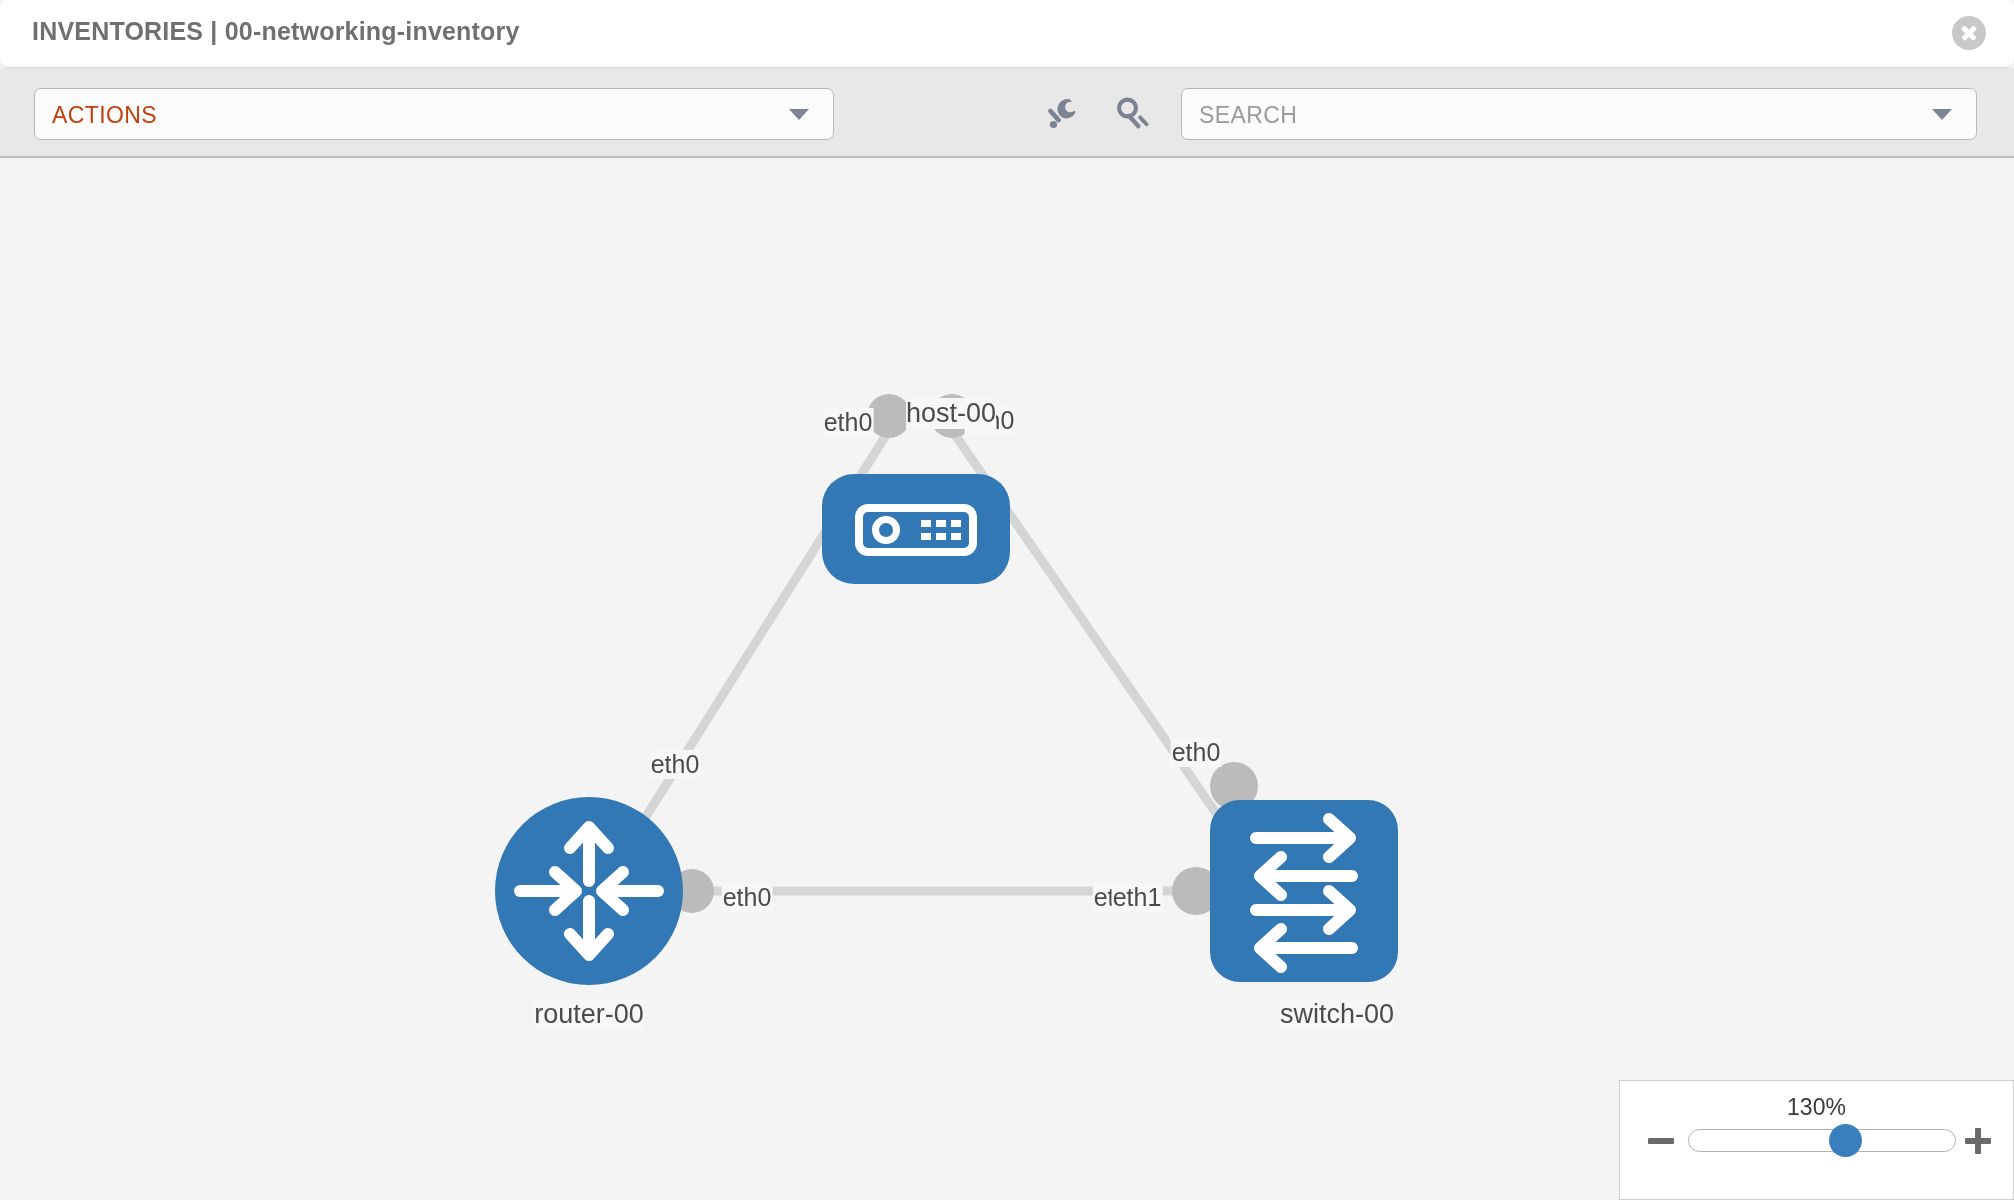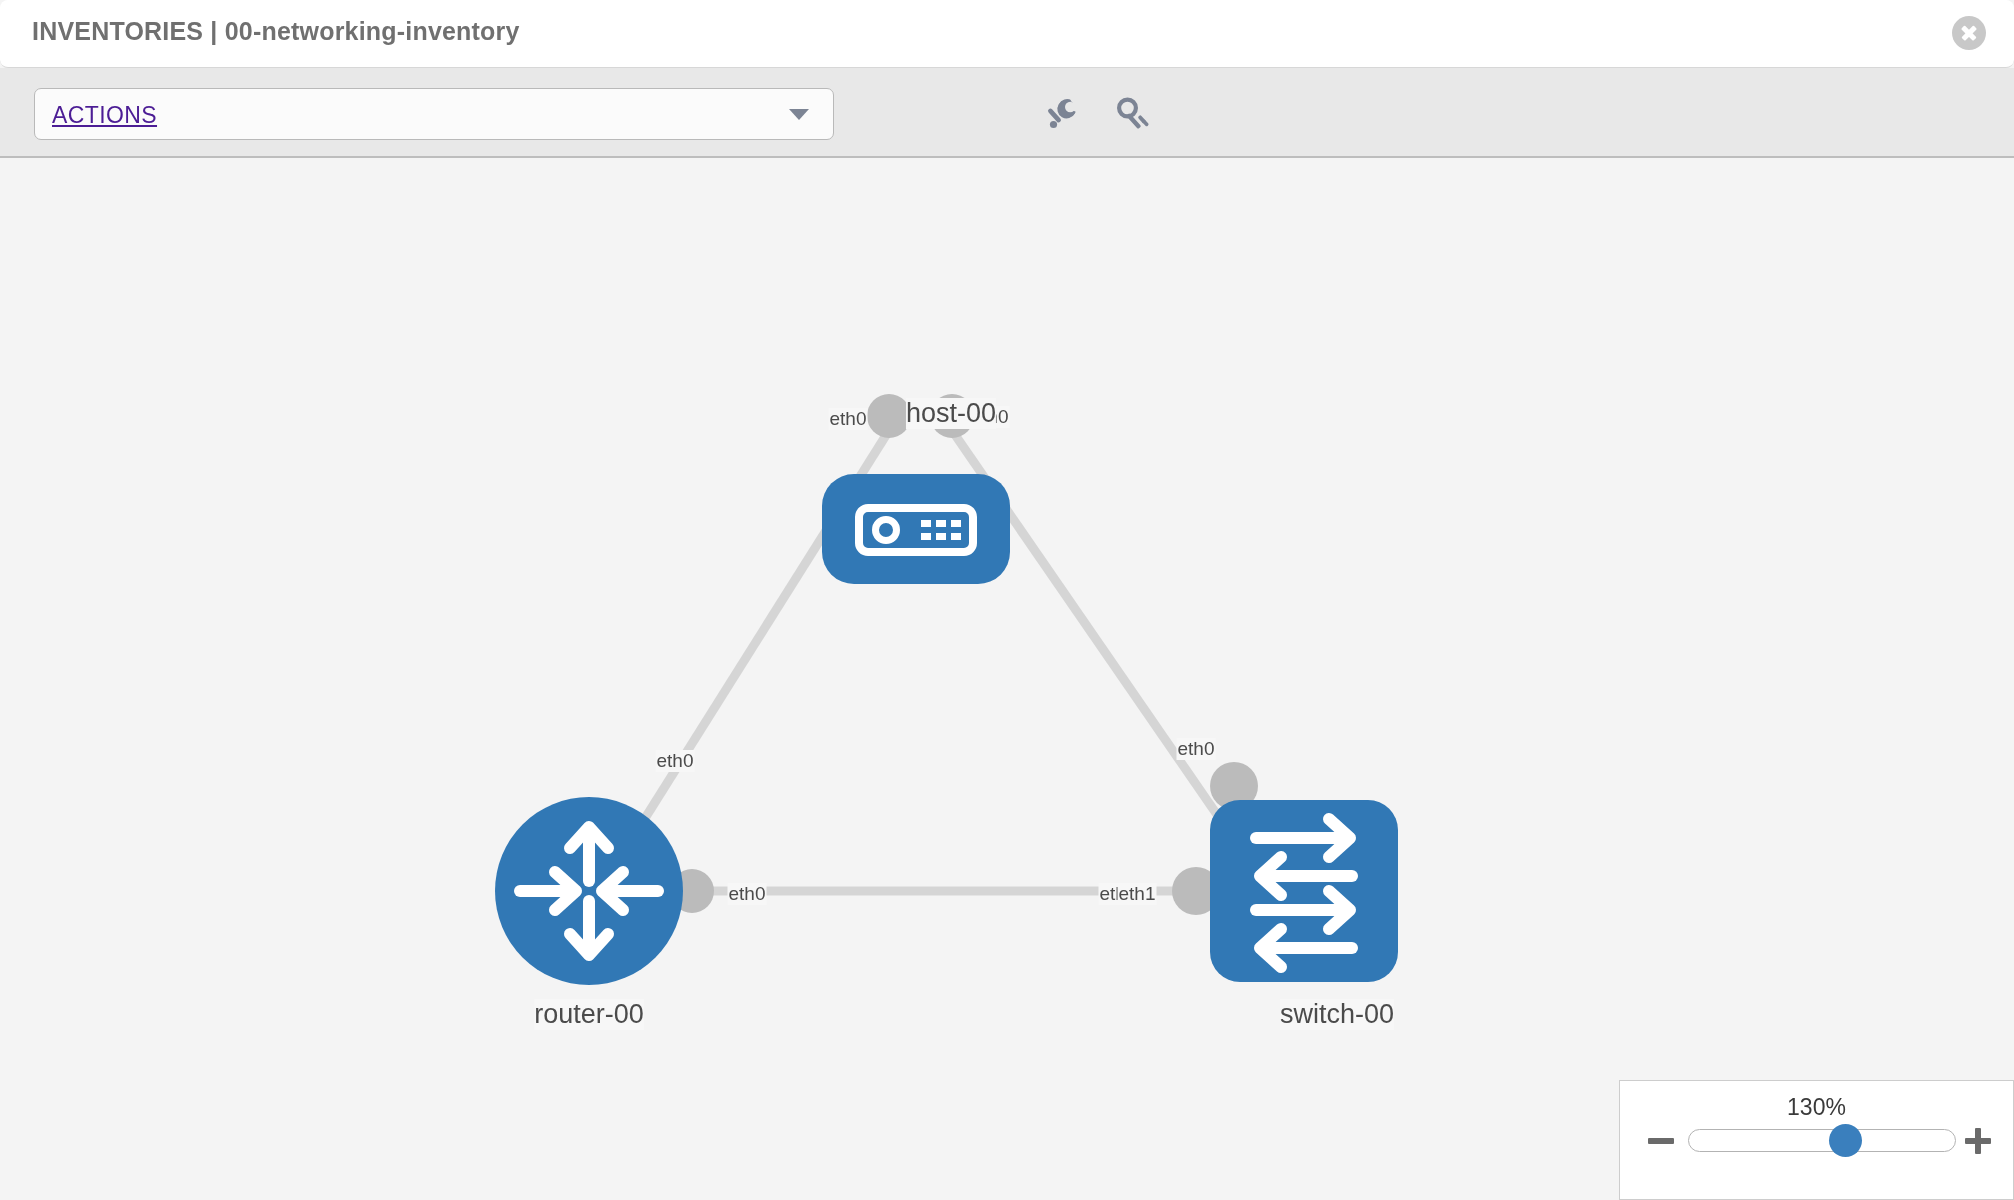"ACTIONS" .actions-select .label { color: #4c1d95 -> #c2410c; text-decoration: underline -> none }
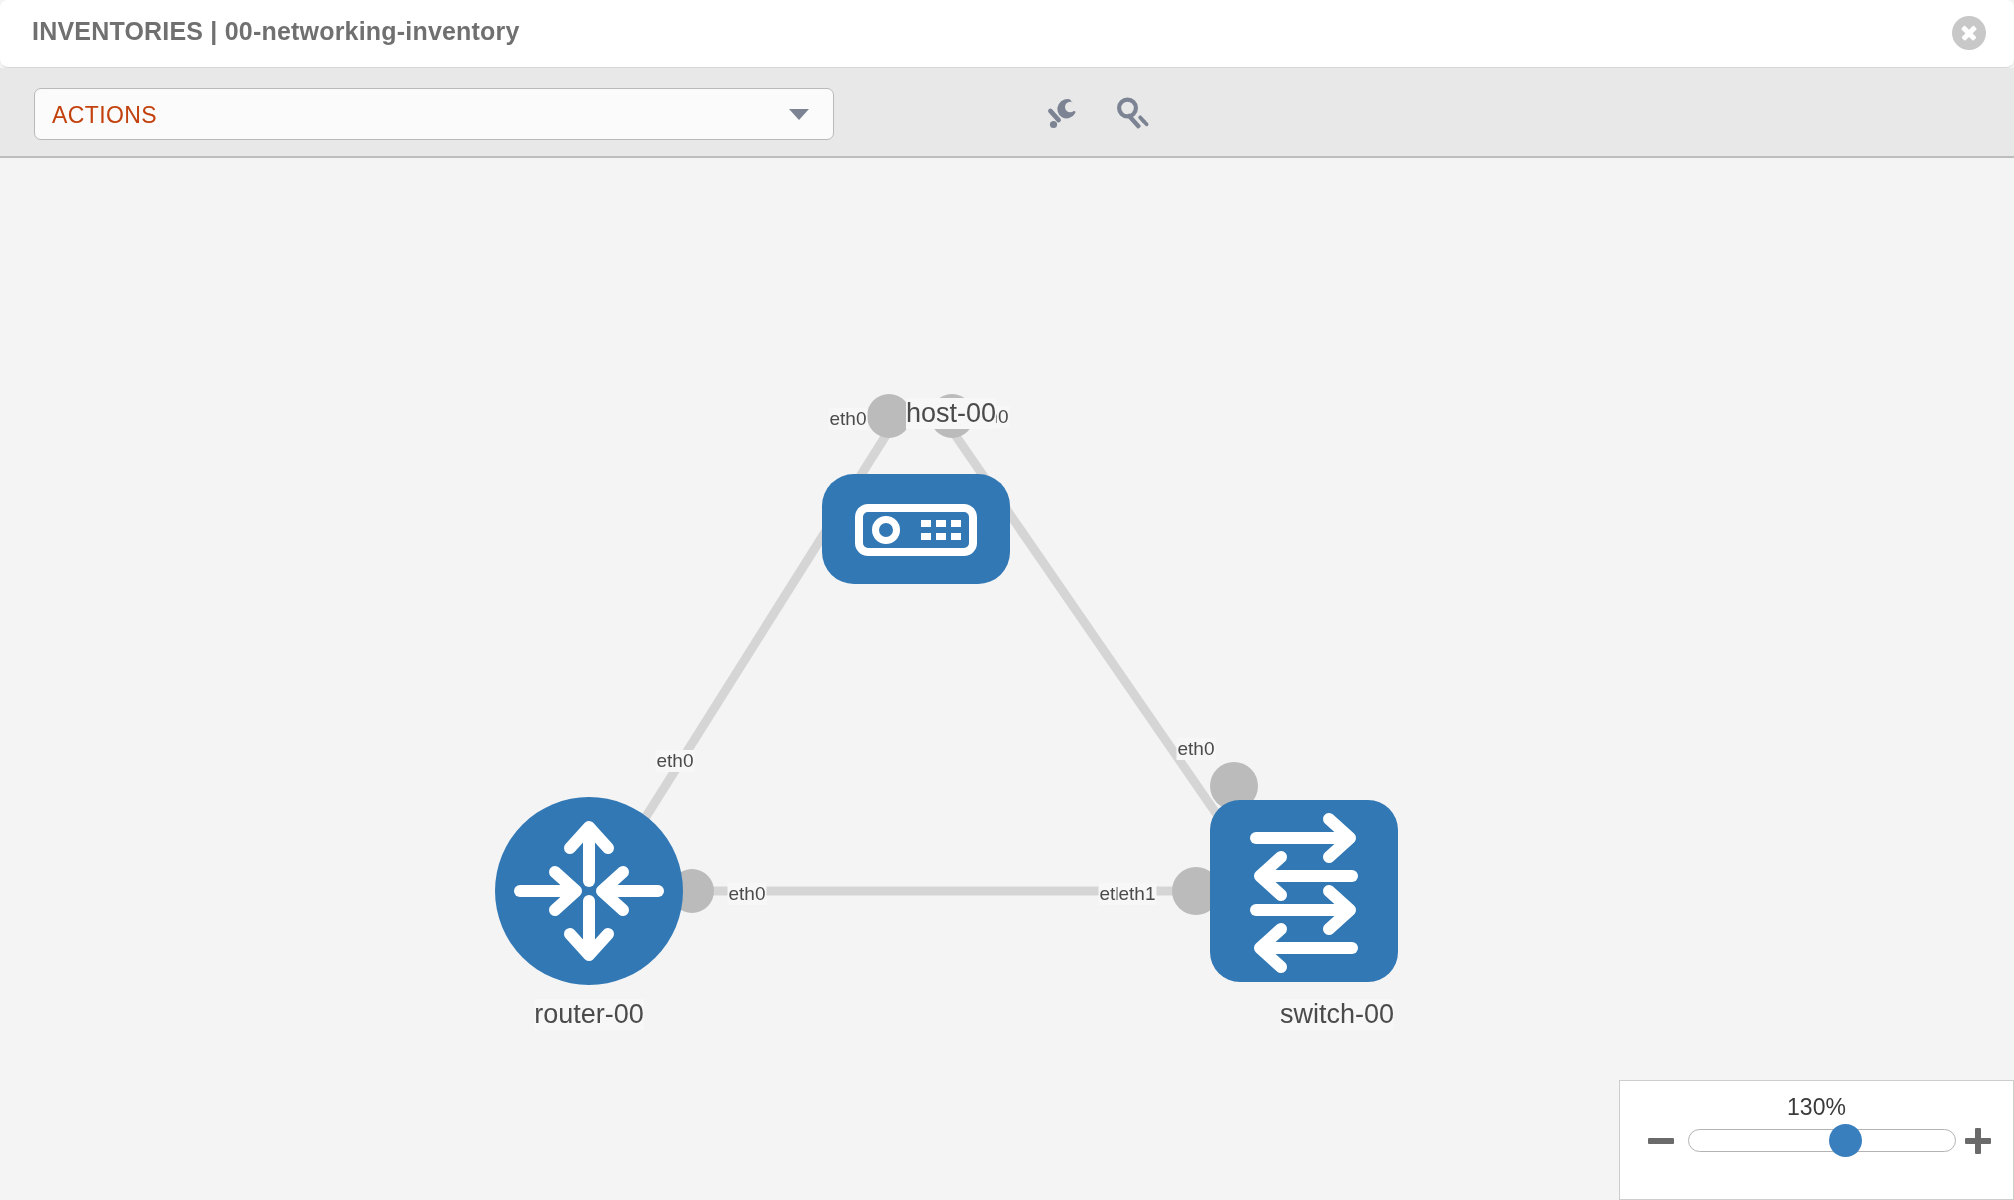"SEARCH" div.search-box { html: none -> <div> <span>SEARCH</span> <span></span> </div> }
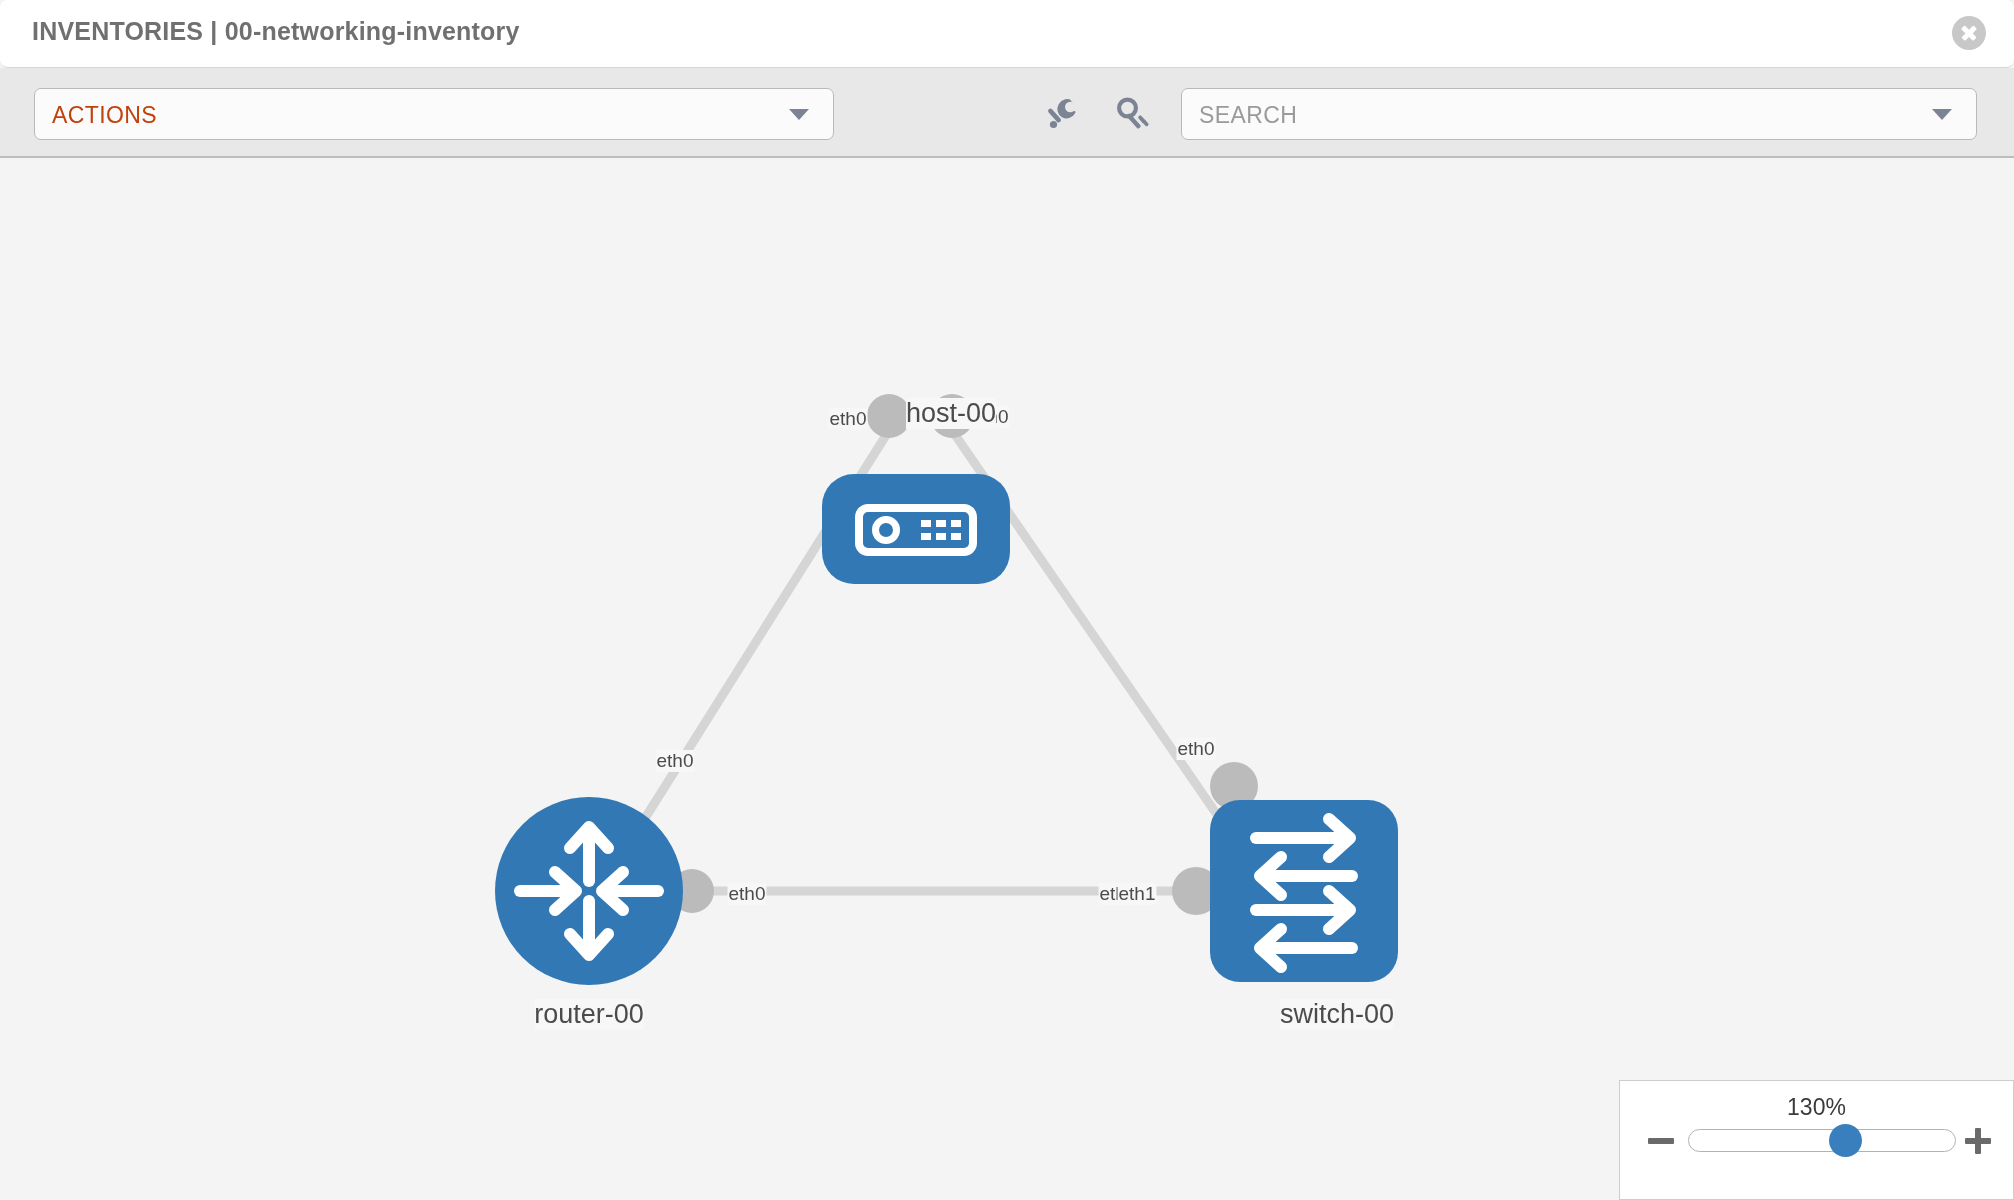"eth0" .iface-label { font-size: 19px -> 25px }
